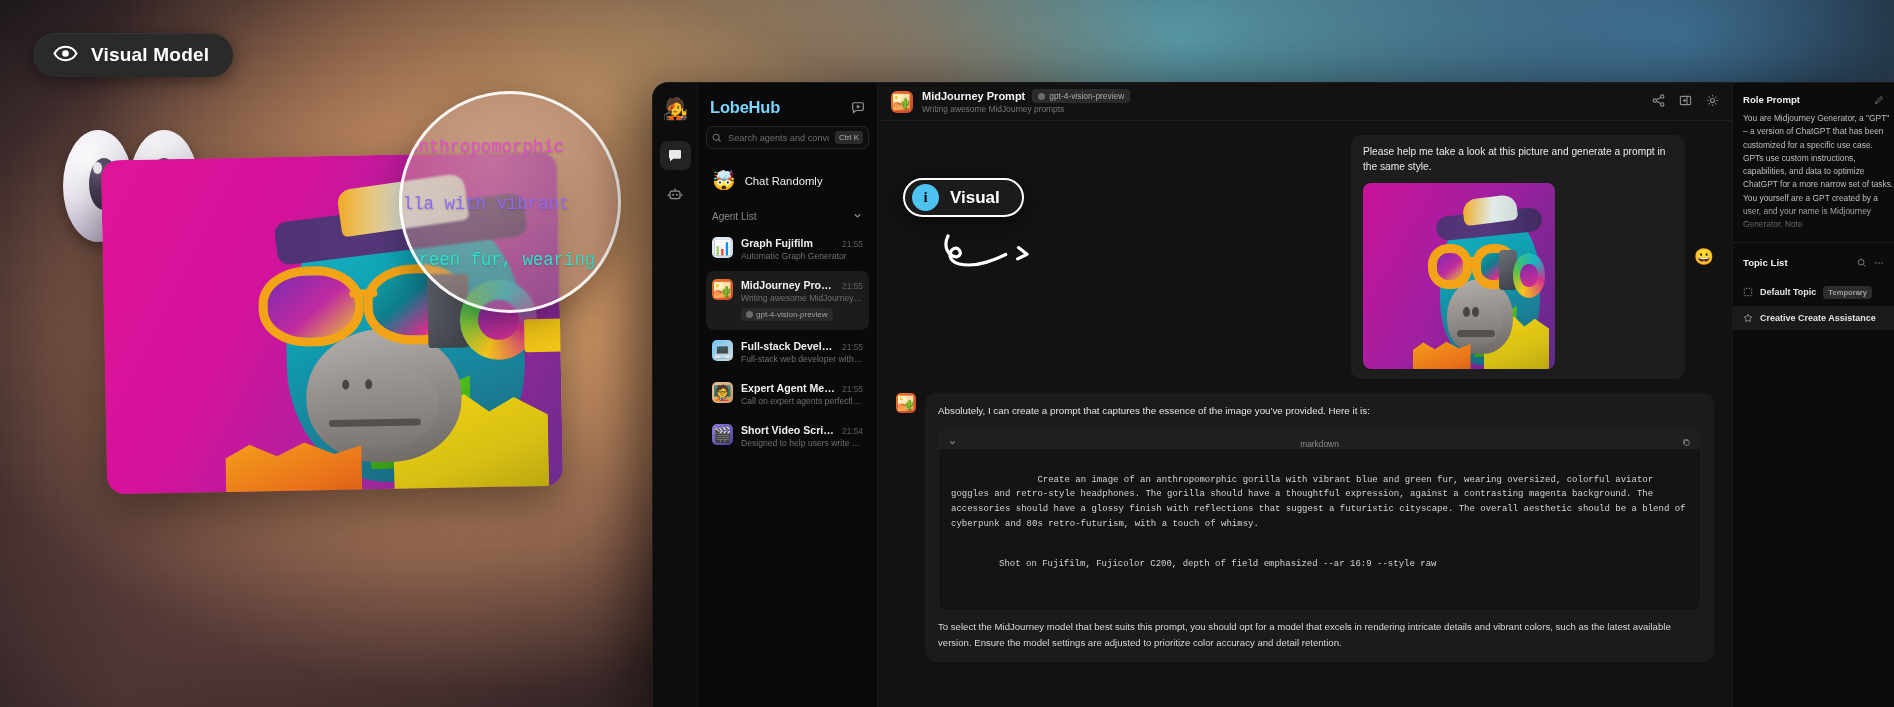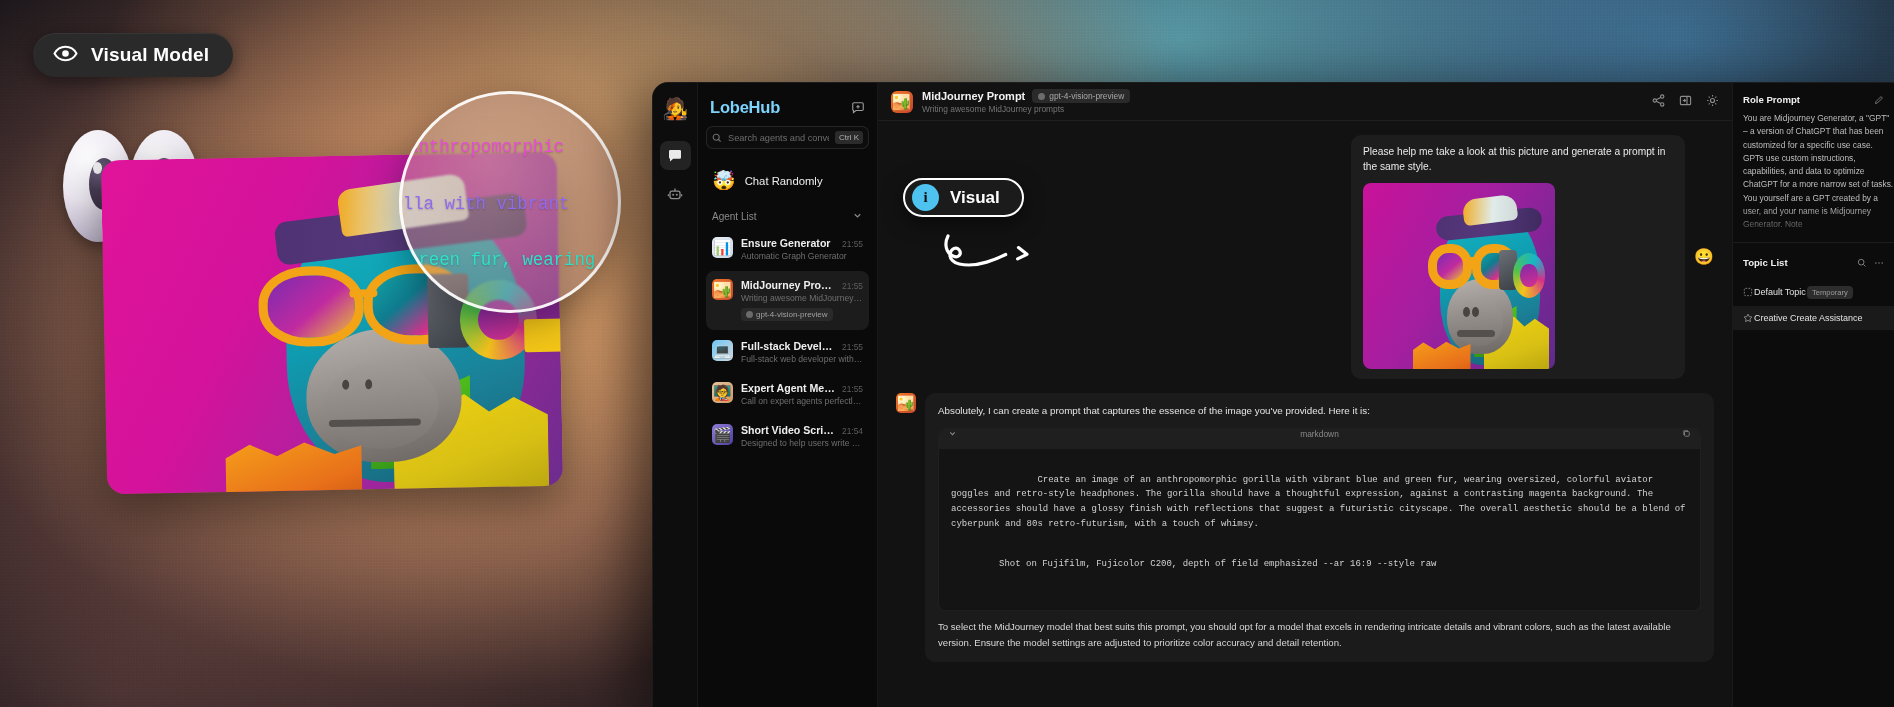"Ensure Generator" div.agent-name { text: Ensure Generator -> Graph Fujifilm }
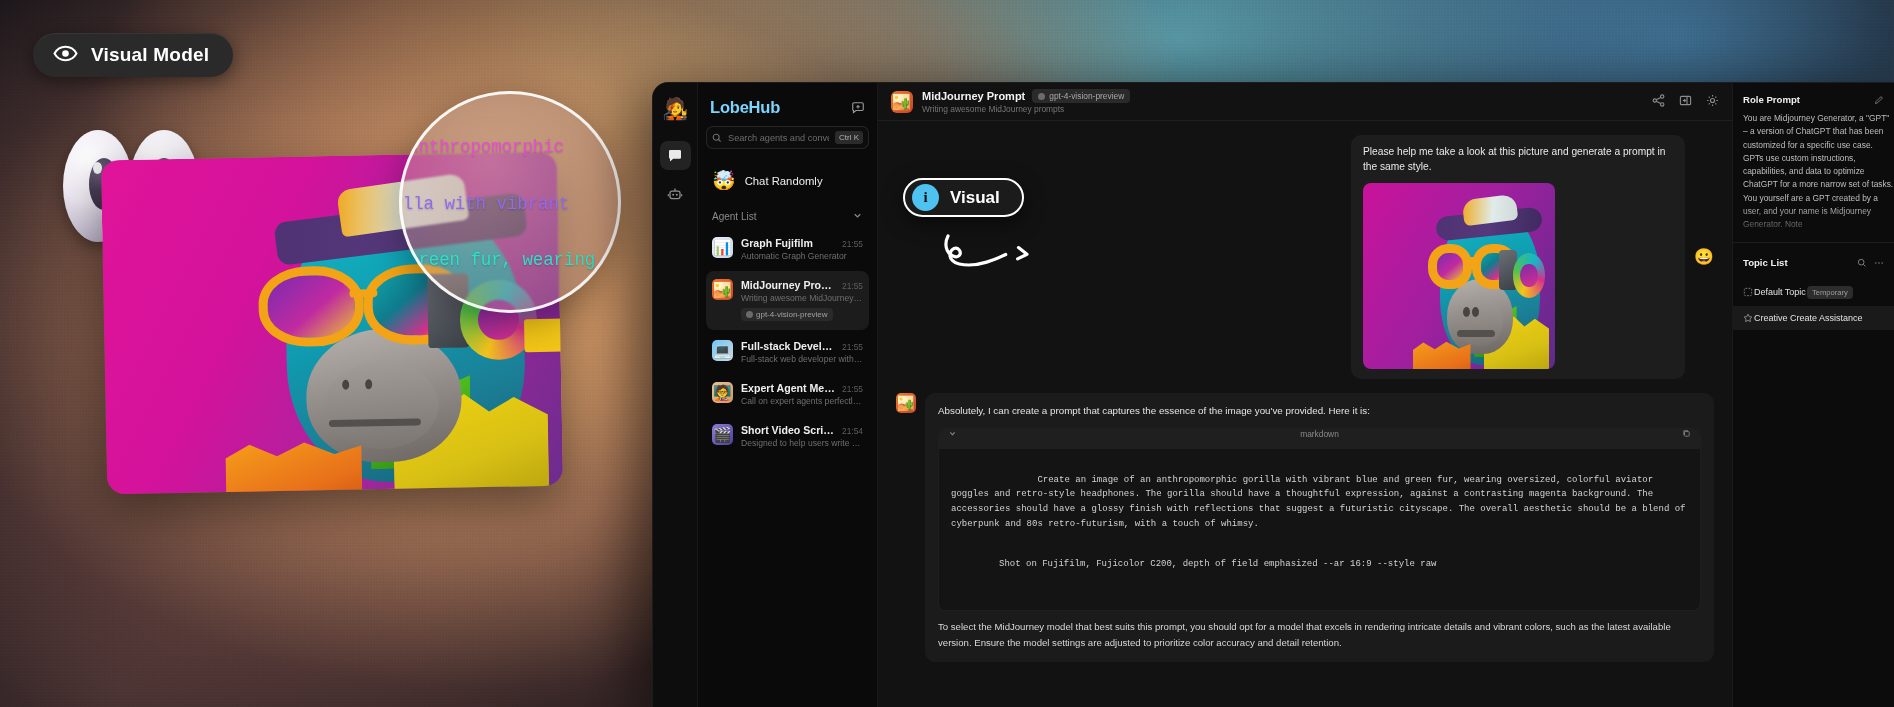"Default Topic" .topic-item { font-weight: none -> bold; gap: 1px -> 7px }
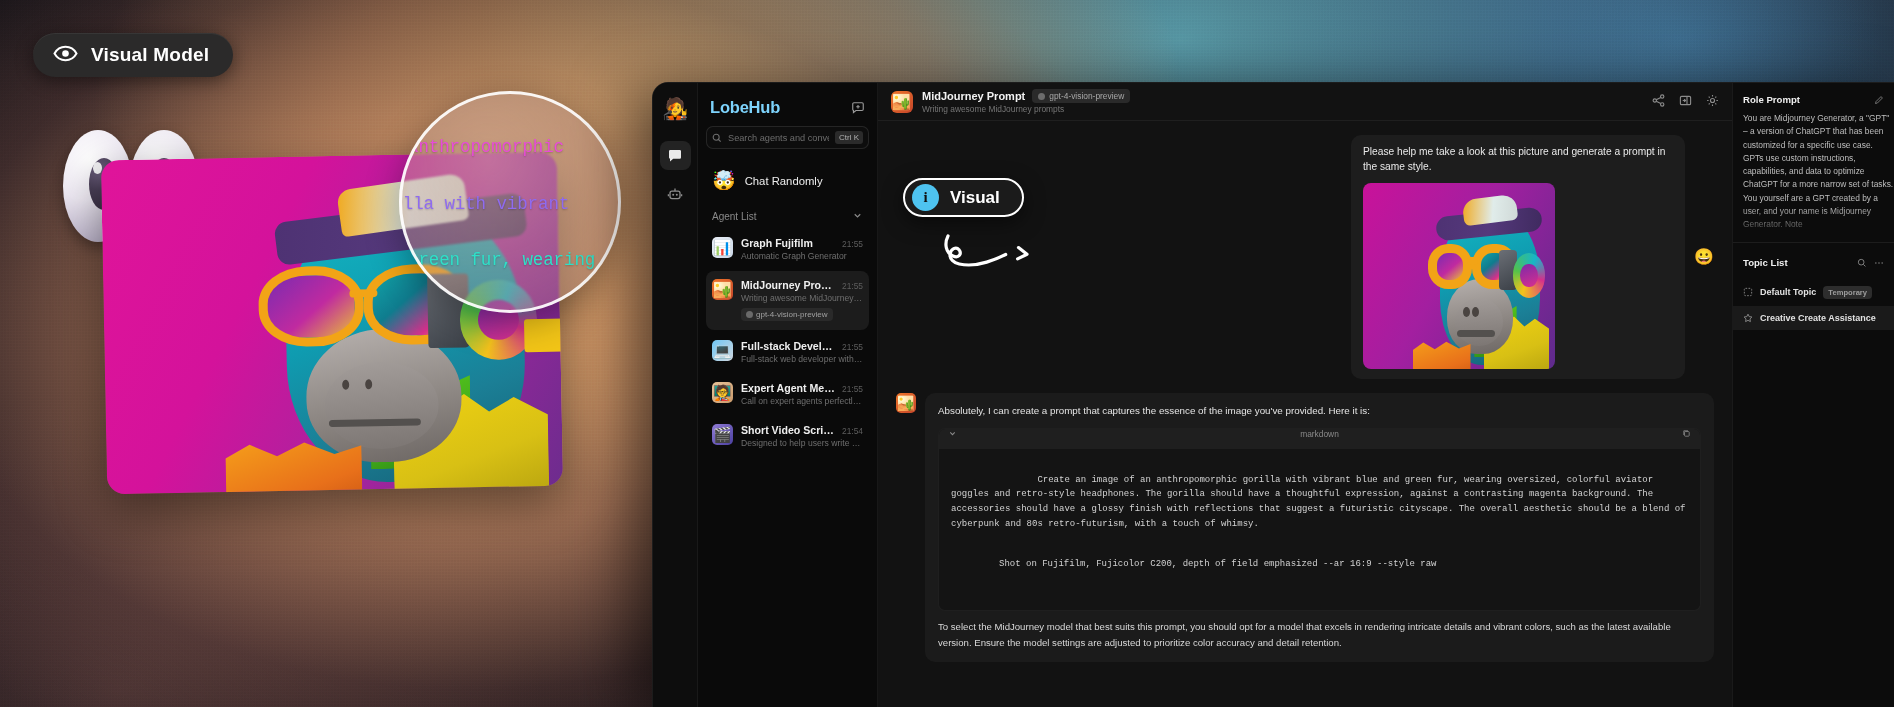"markdown" .code-head { align-items: flex-start -> flex-end }
